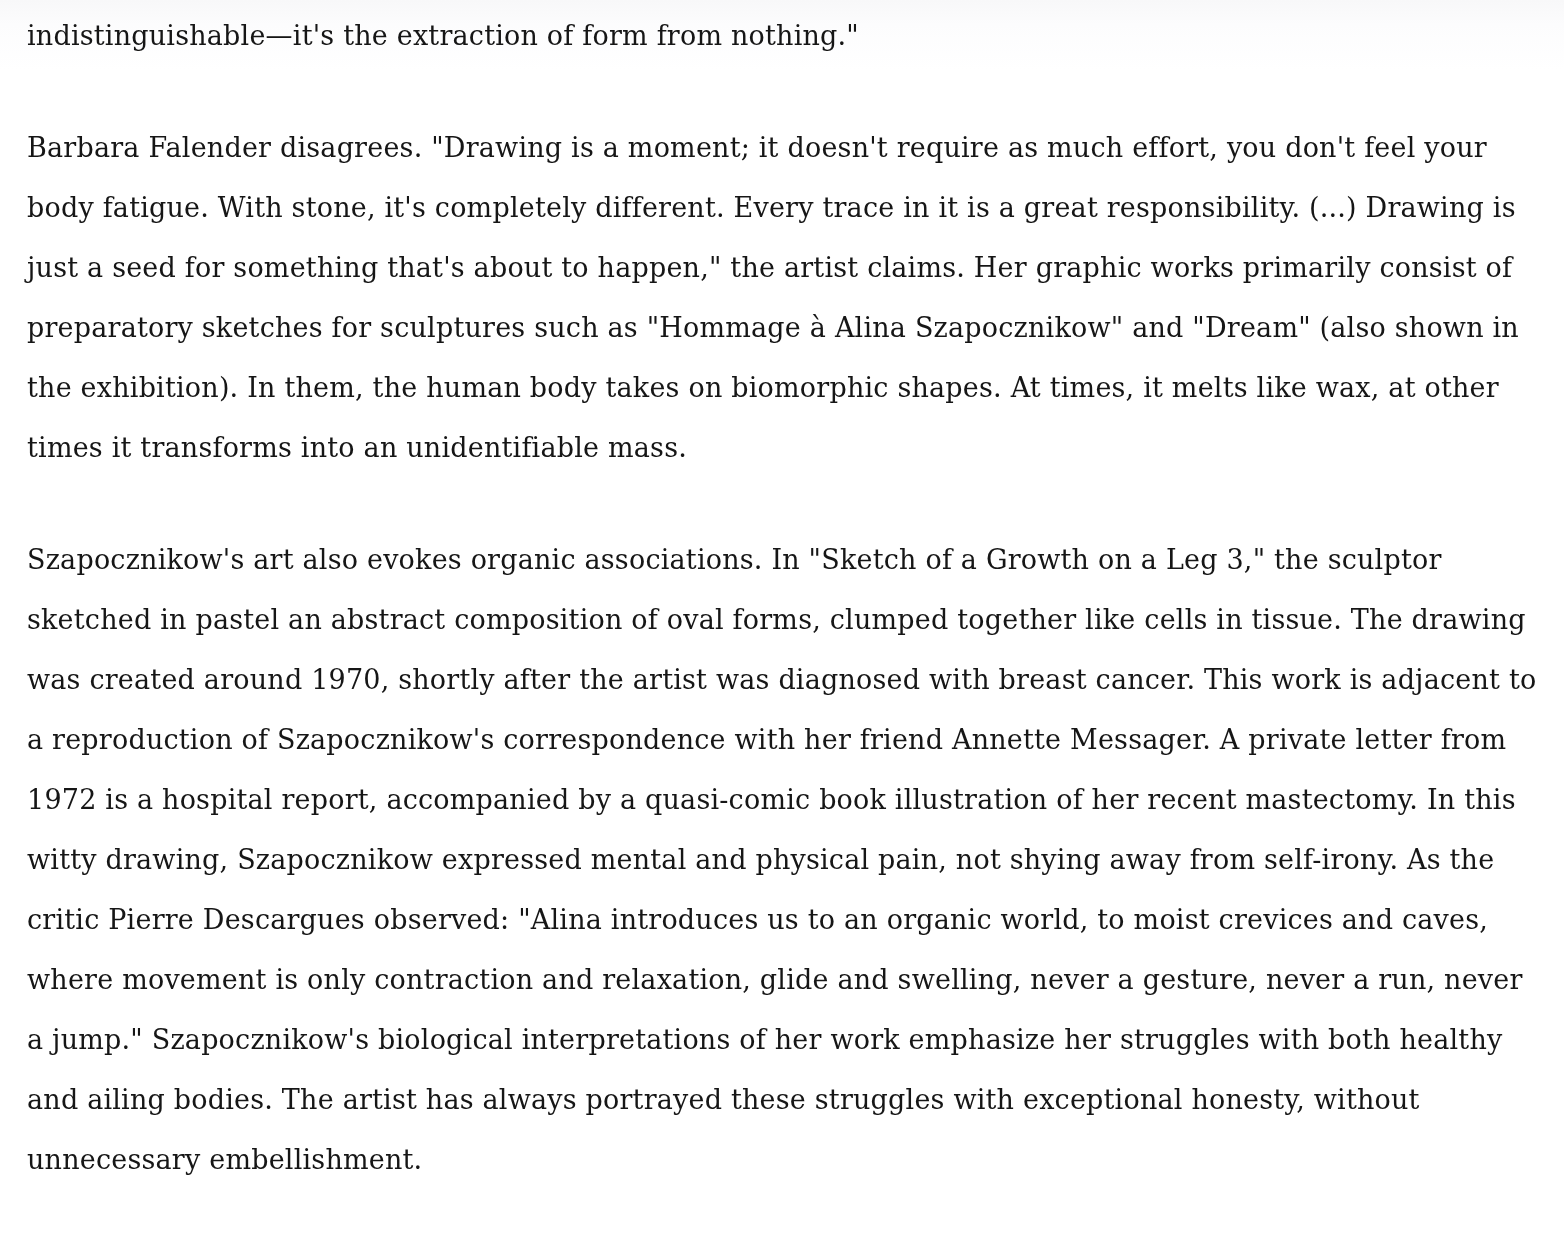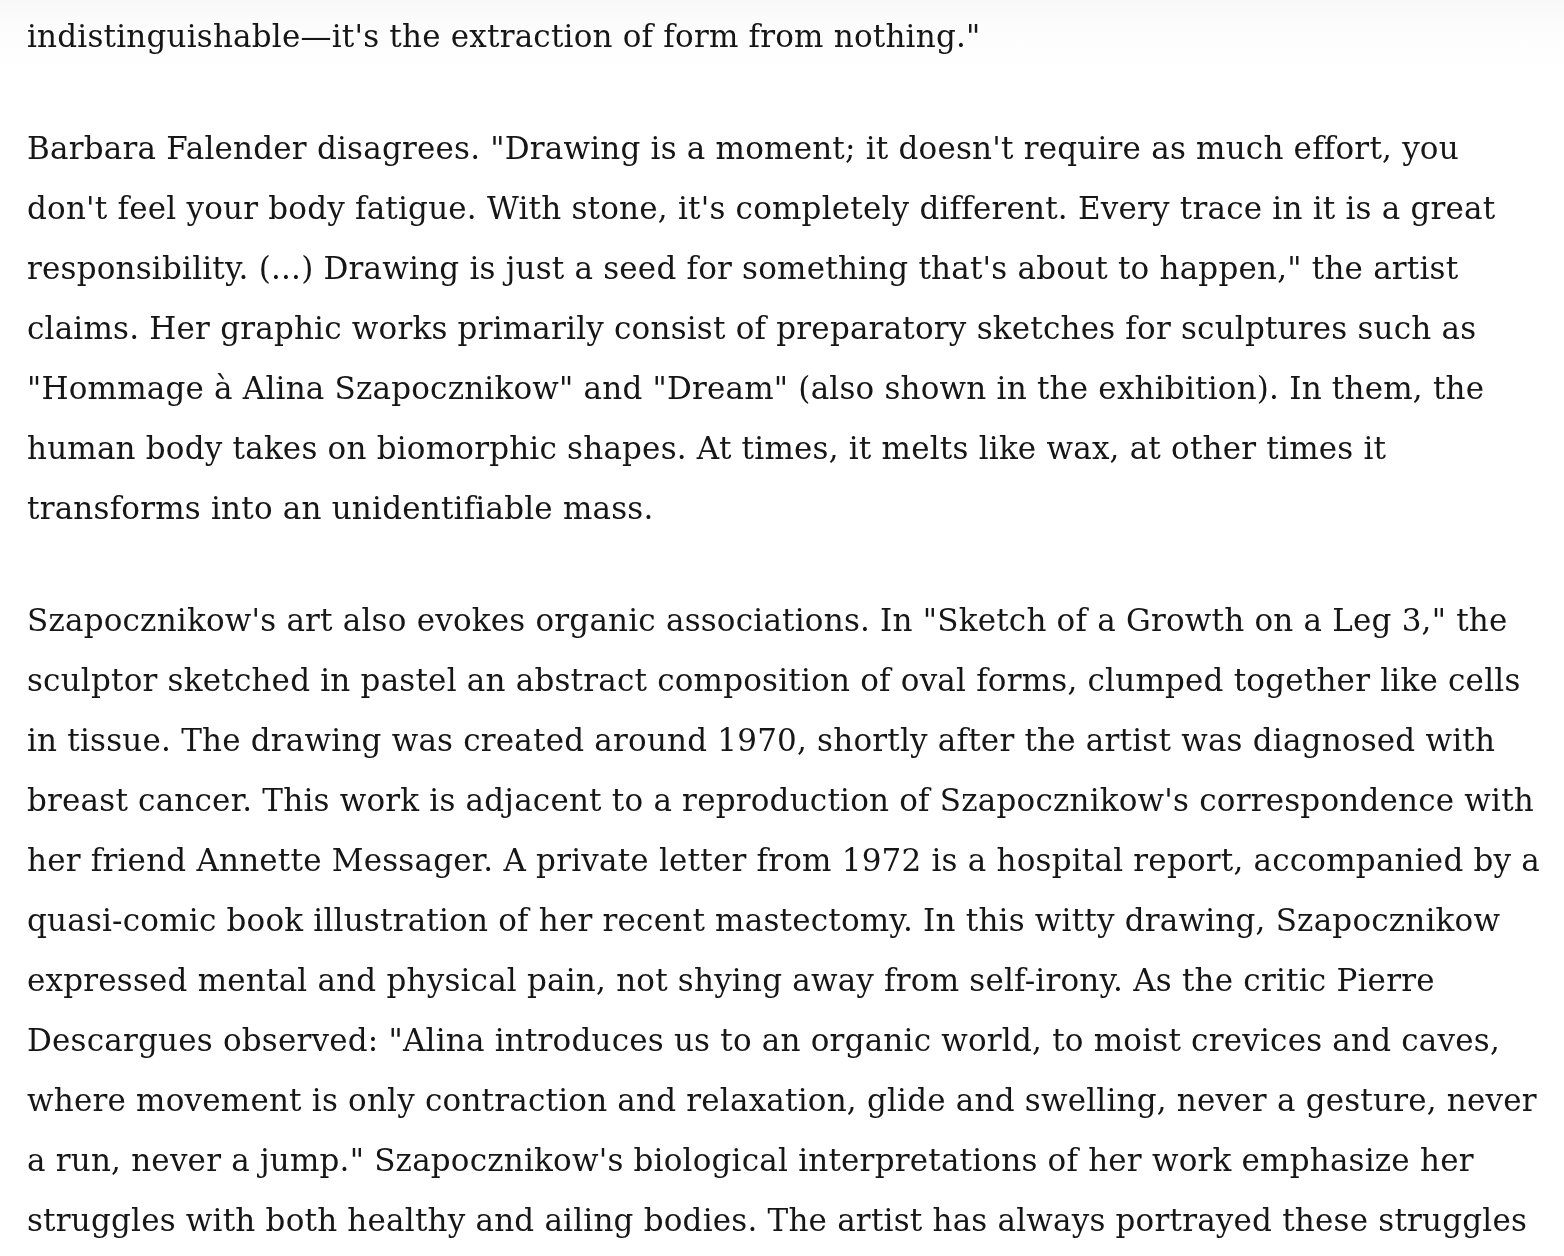"indistinguishable—it's the extraction of" .article p { font-size: 31px -> 27px }
